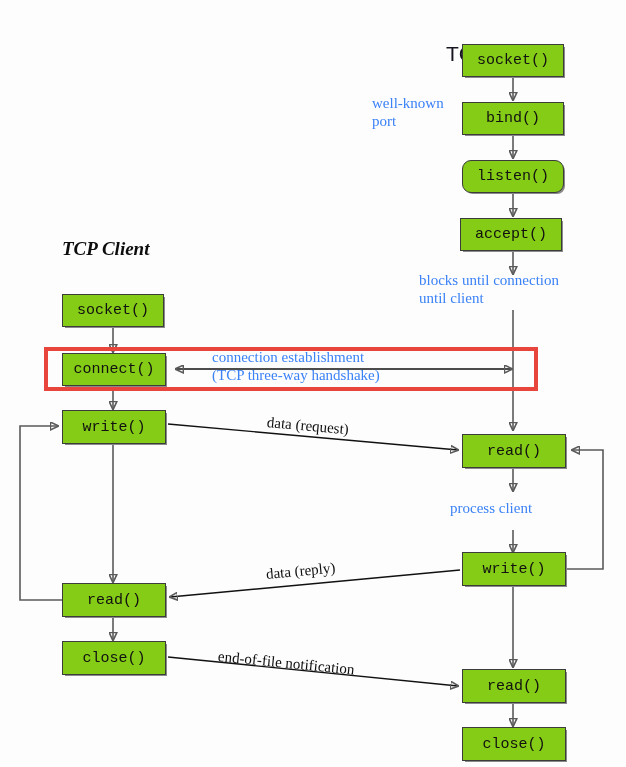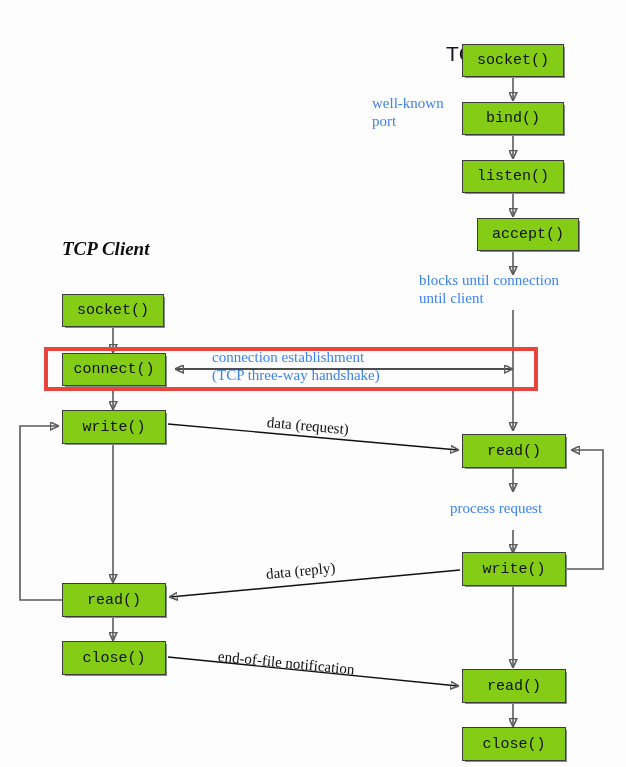"listen()" div.call-box { border-radius: none -> 9px }
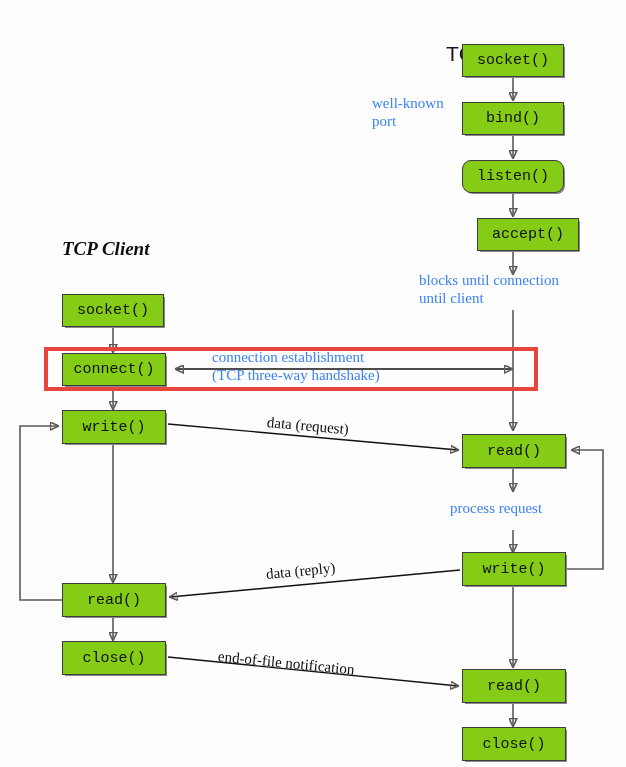"accept()" div.call-box { left: 477px -> 460px }
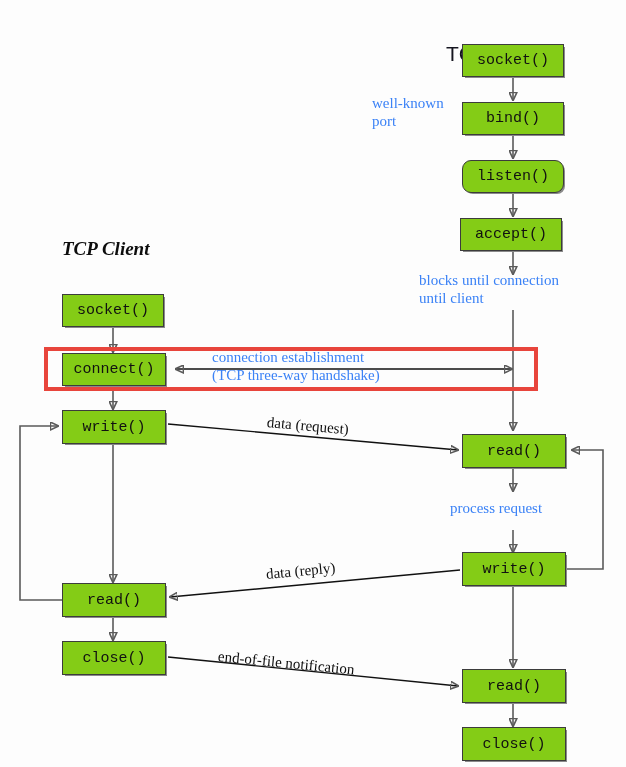"process request" div.note { text: request -> client }
